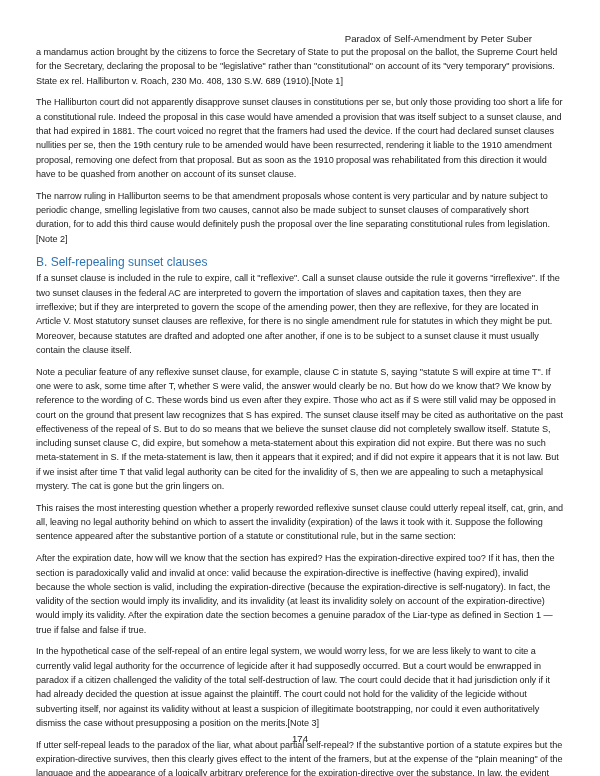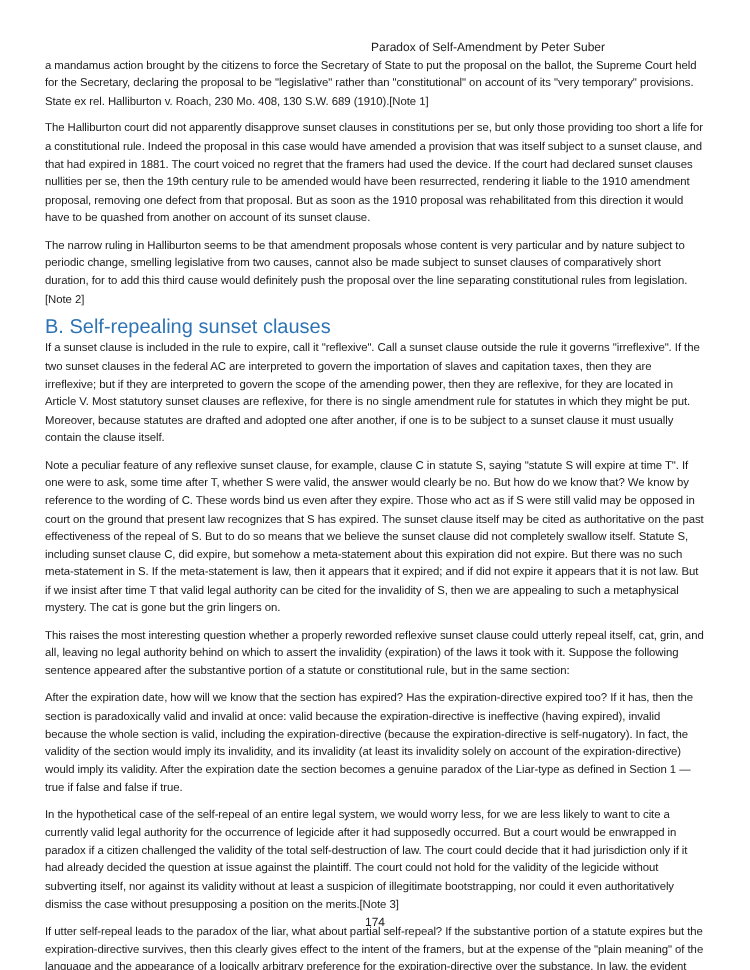"Paradox of Self-Amendment by Peter" .page { padding-left: none -> 48px }
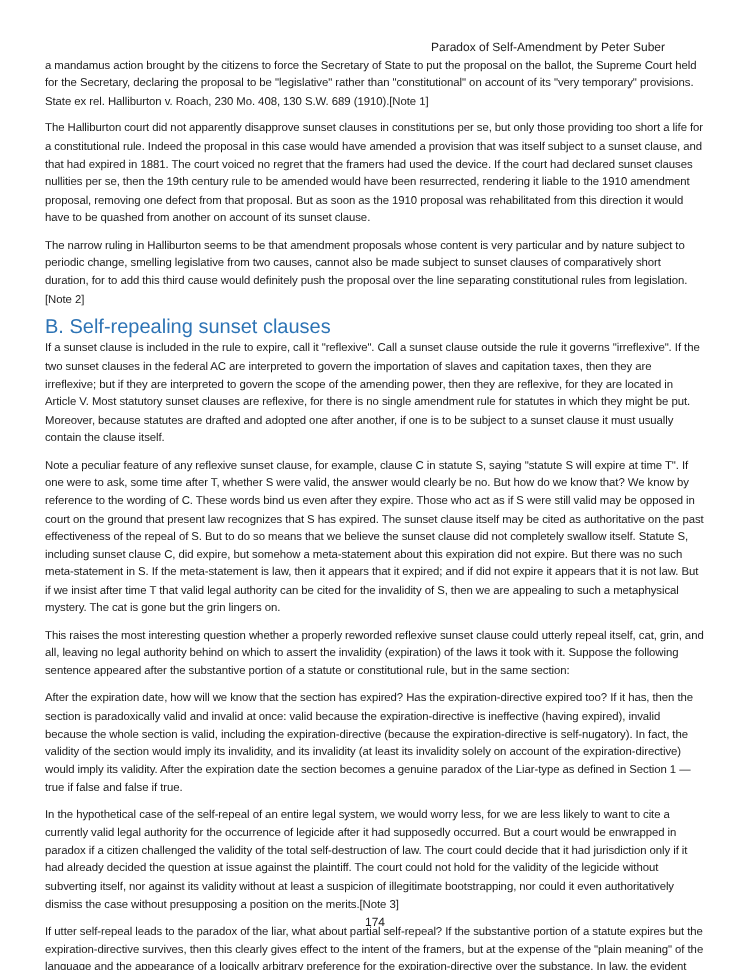"B. Self-repealing sunset clauses" .content h2 { font-size: 16px -> 12px }
